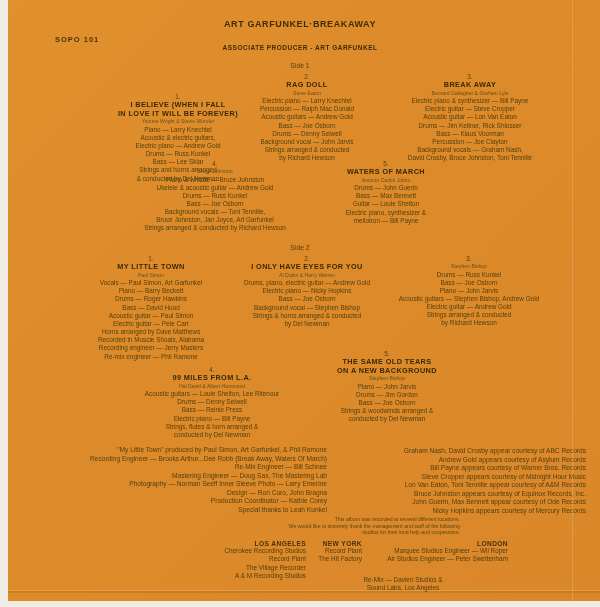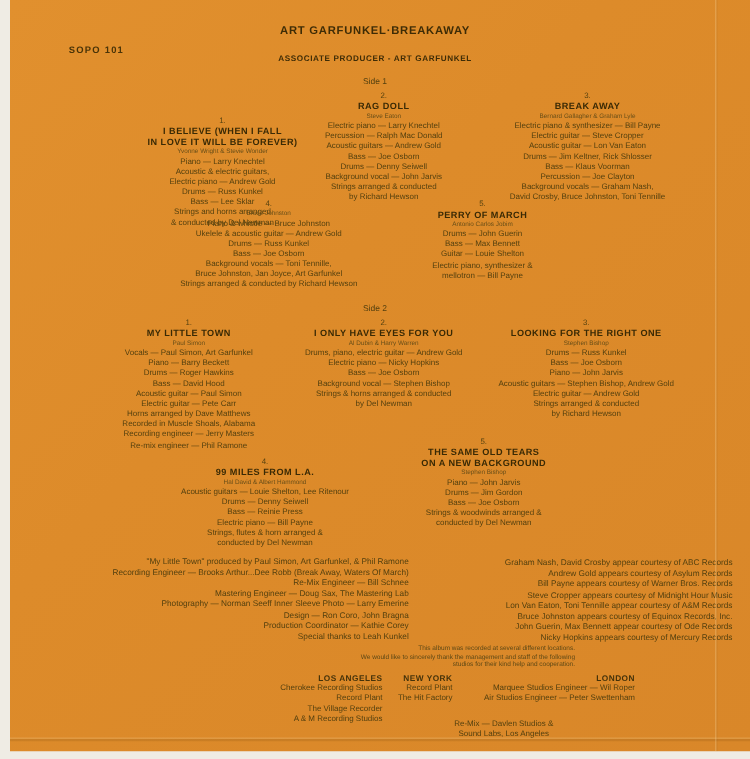"PERRY OF MARCH" div.title { text: PERRY -> WATERS }
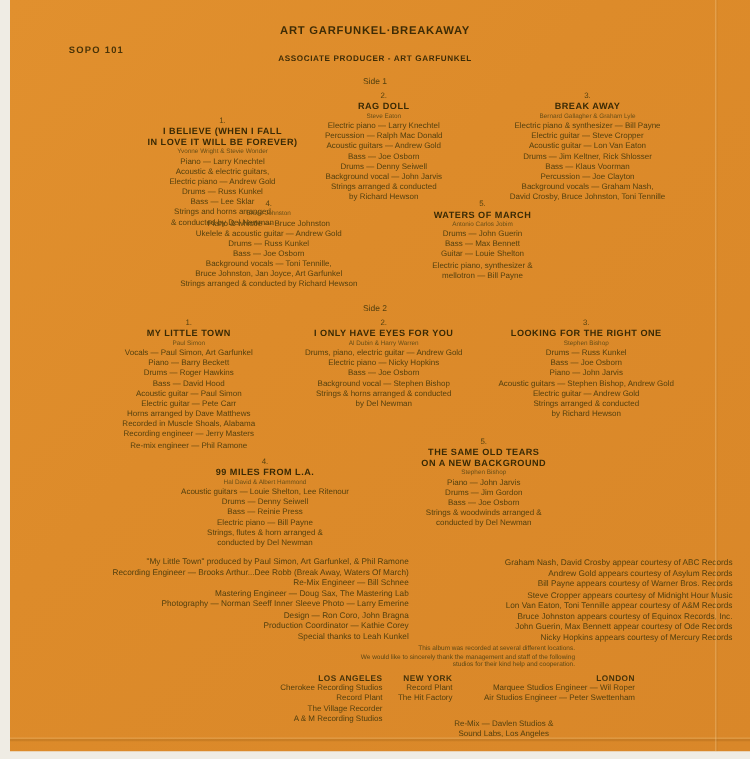"LOOKING FOR THE RIGHT ONE" div.title { html: <div>LOOKING FOR THE RIGHT ONE</div> -> none }
